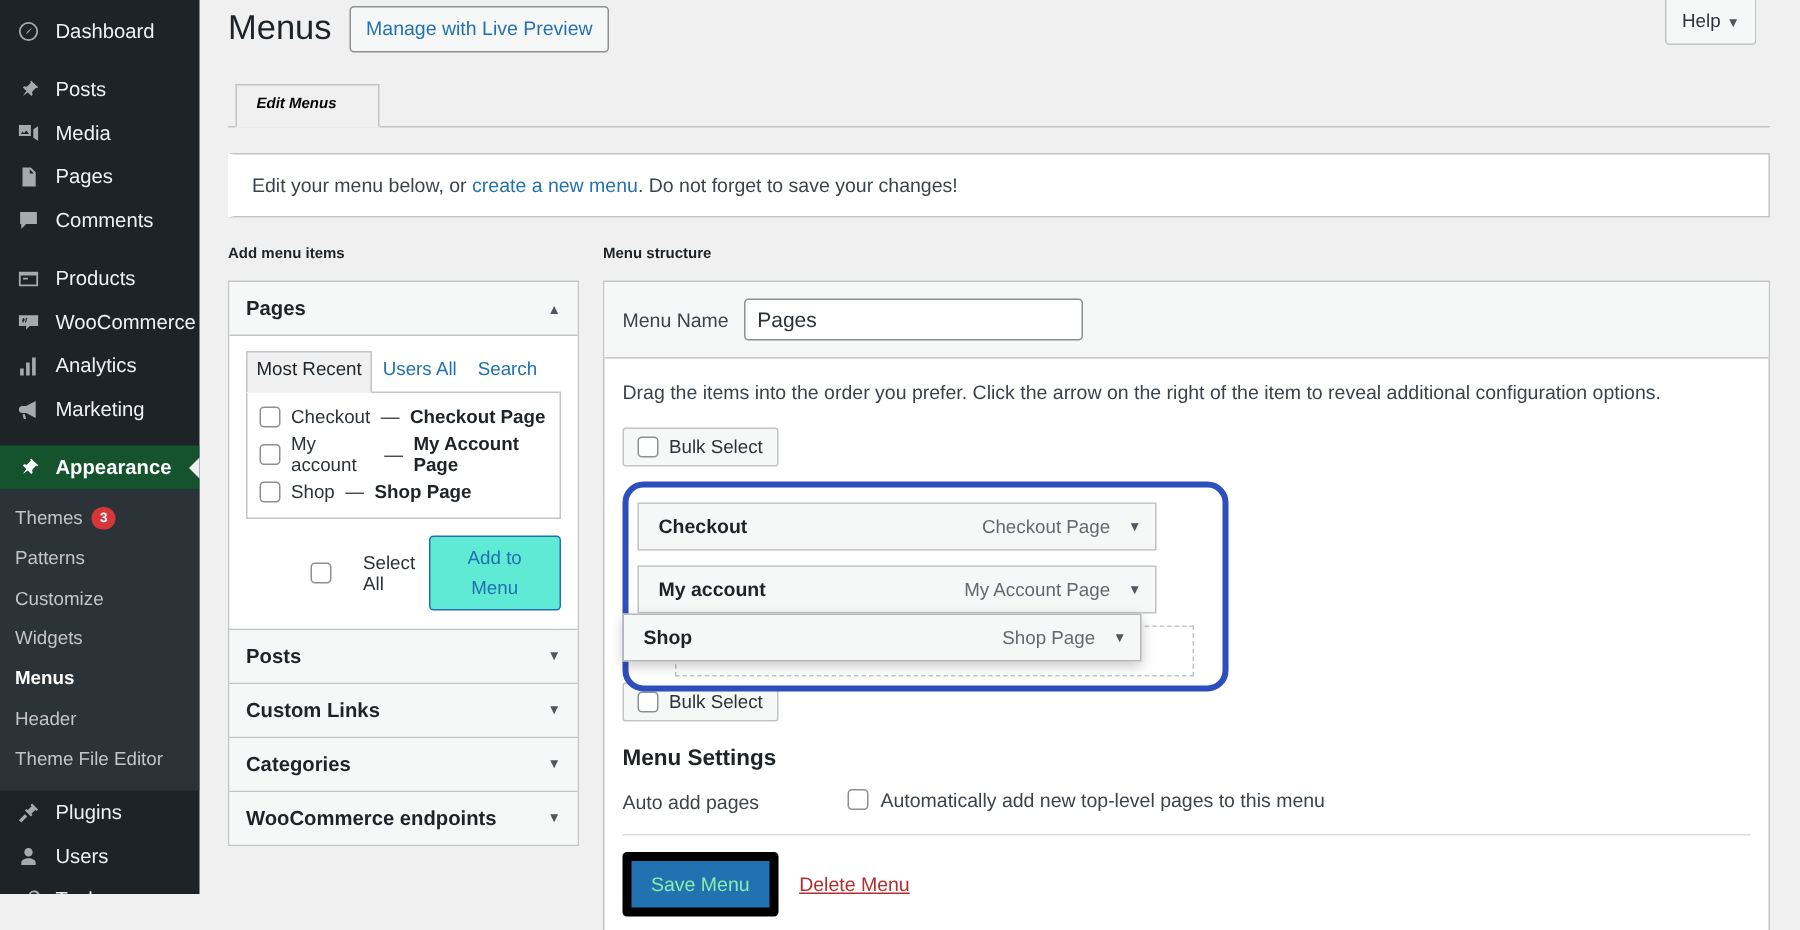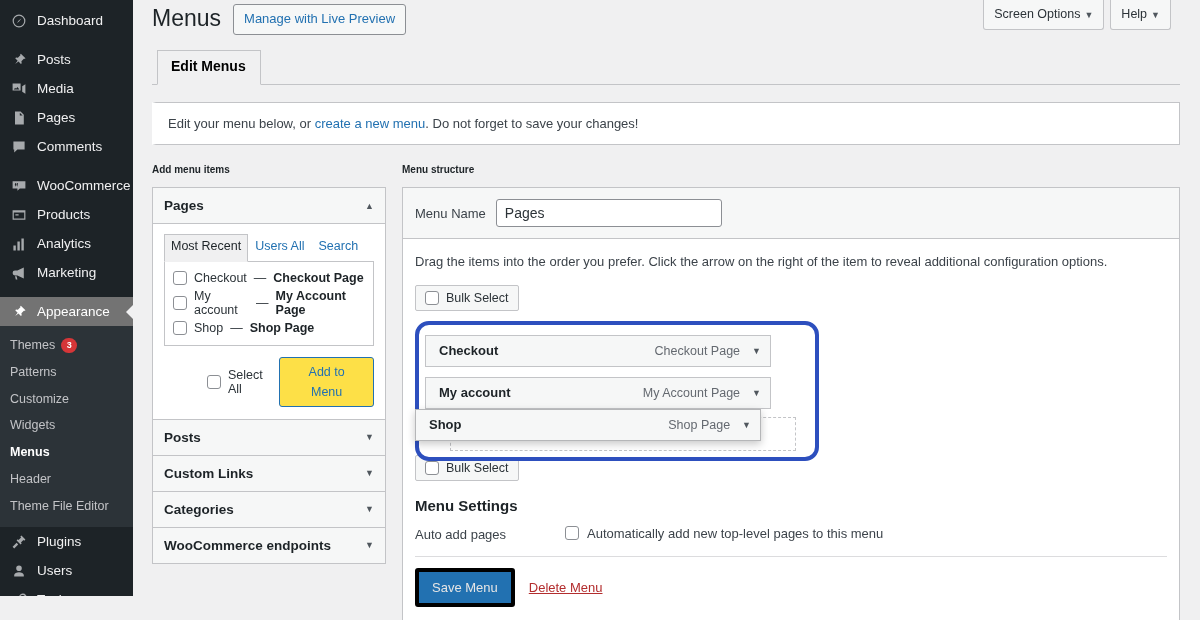"Screen Options ▼" div.tab-btn { html: <div> <span>Screen Options</span><span>▼</span> </div> -> none }
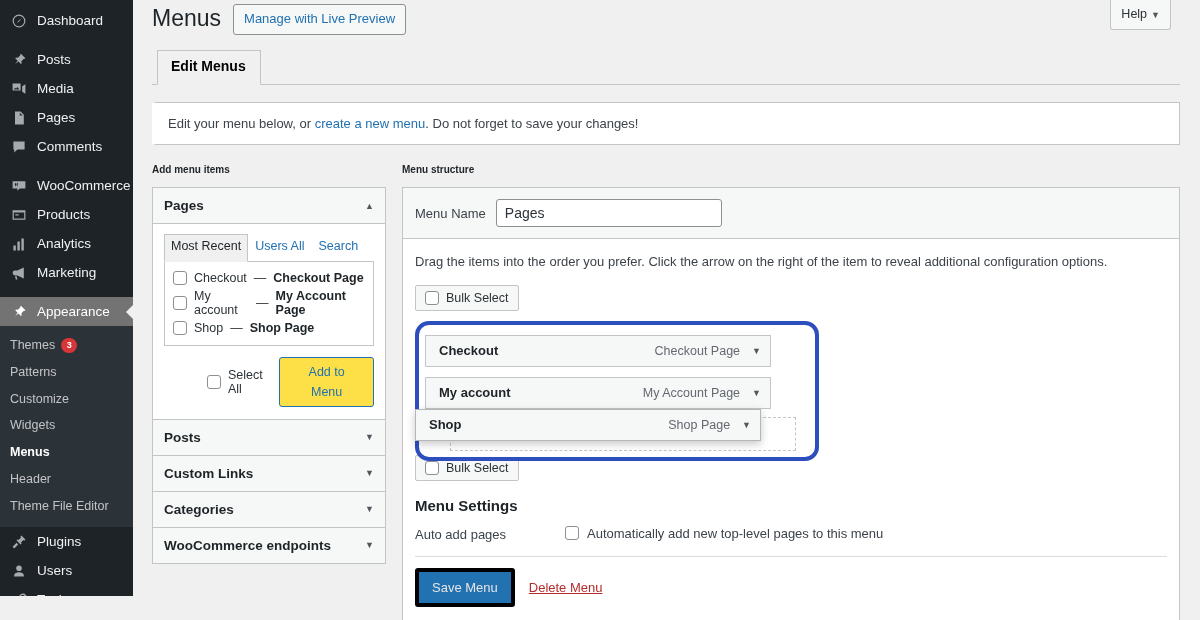"Edit Menus" .nav-tab { font-size: 14px -> 10px; font-style: none -> italic; padding: 6px 14px 7px 13px -> 6px 28px 7px 13px }
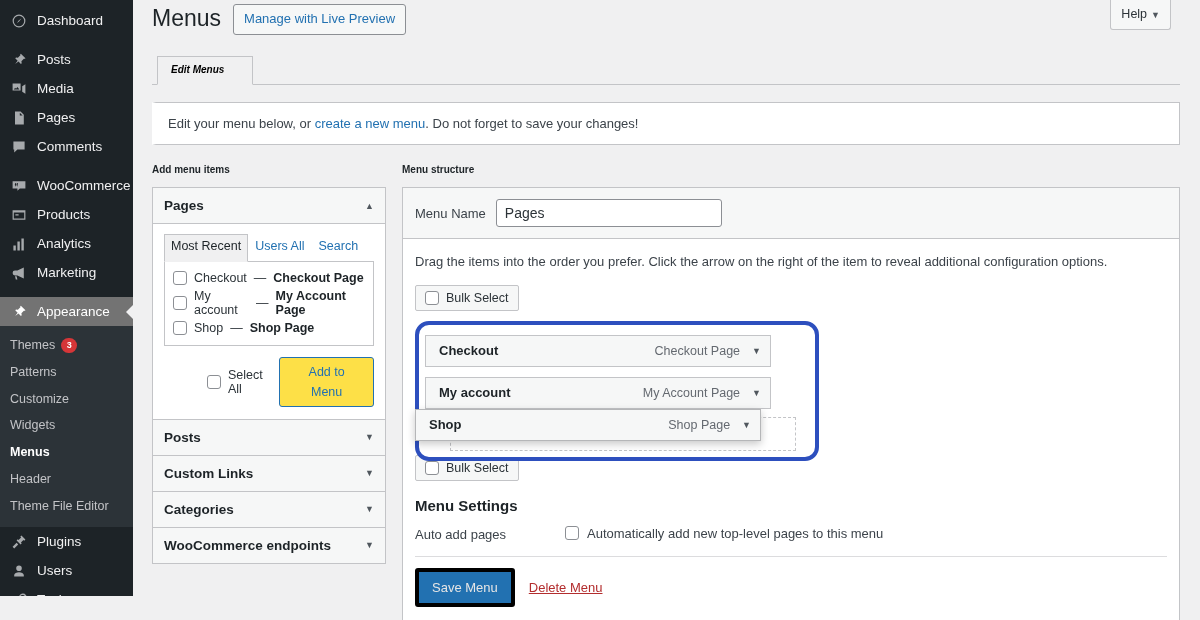"WooCommerce" div.menu-item { order: before "Products" -> after "Products" }
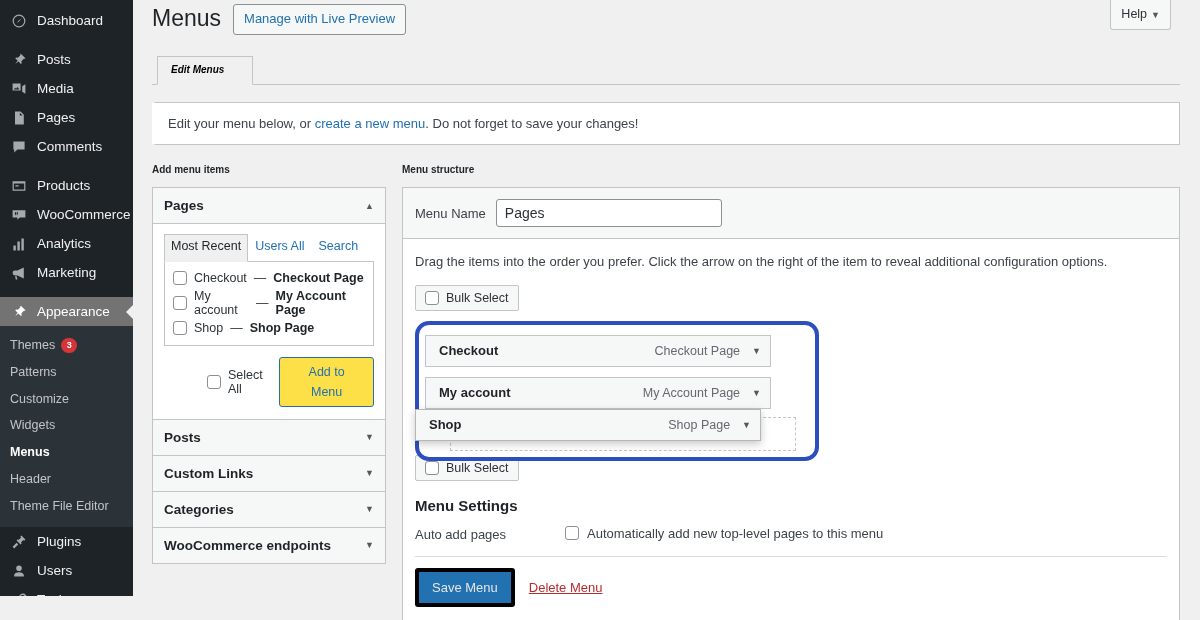"Appearance" .menu-item.current { background: #737373 -> #14532d; font-weight: 400 -> 700 }
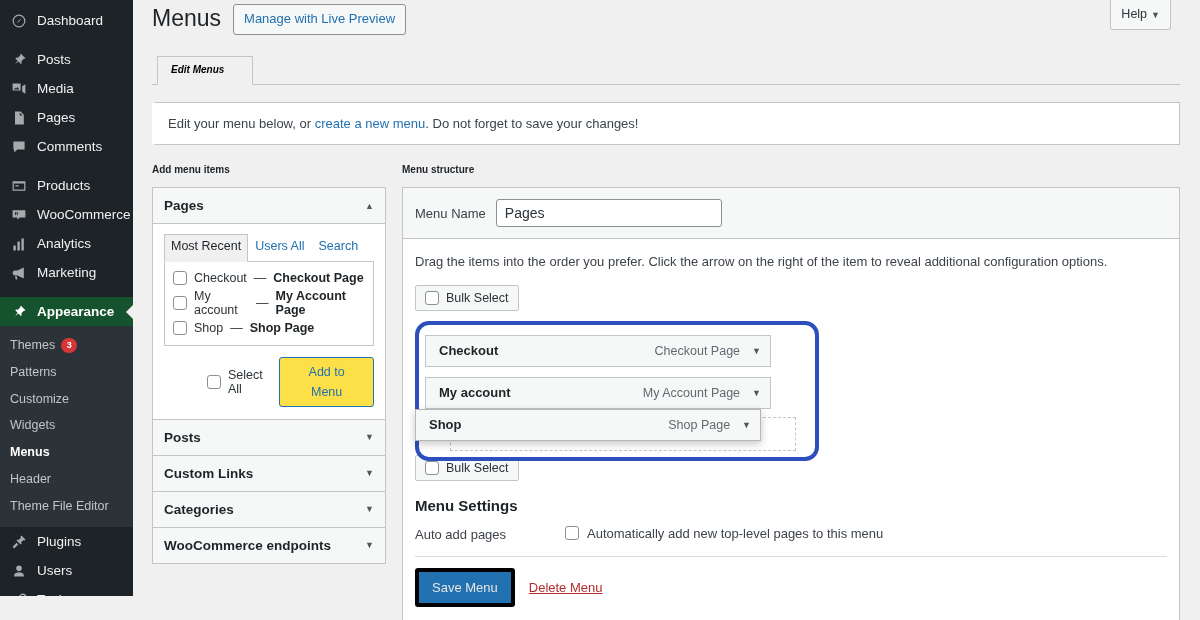"Select All" .select-all { gap: 7px -> 21px }
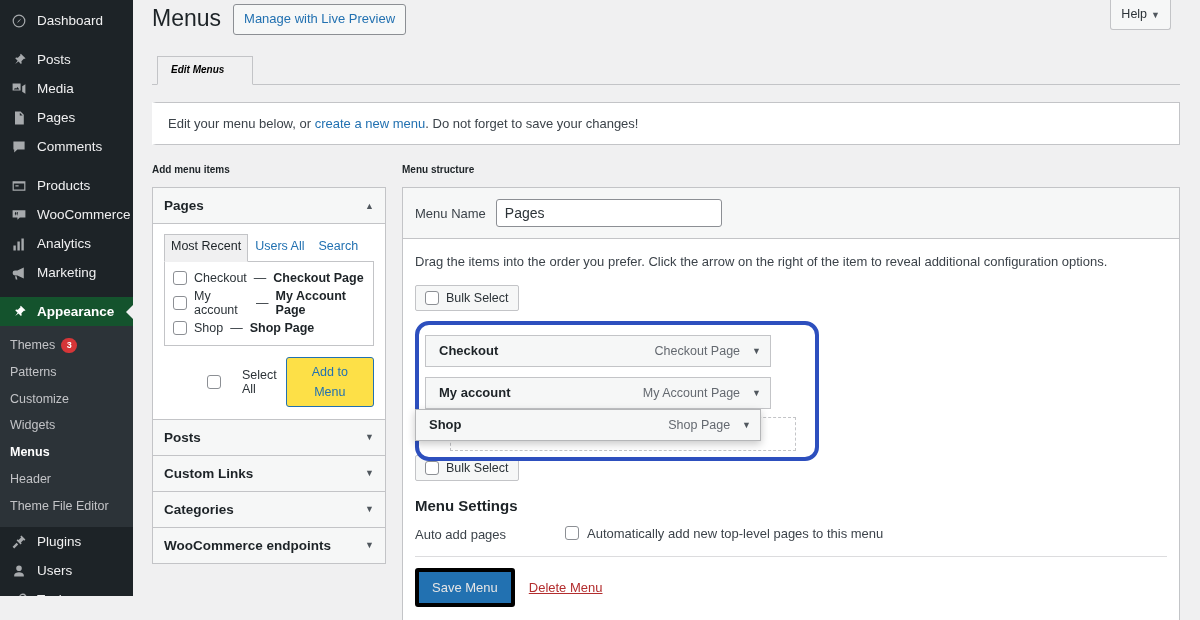"Add to Menu" .btn-secondary { background: #fde047 -> #5eead4 }
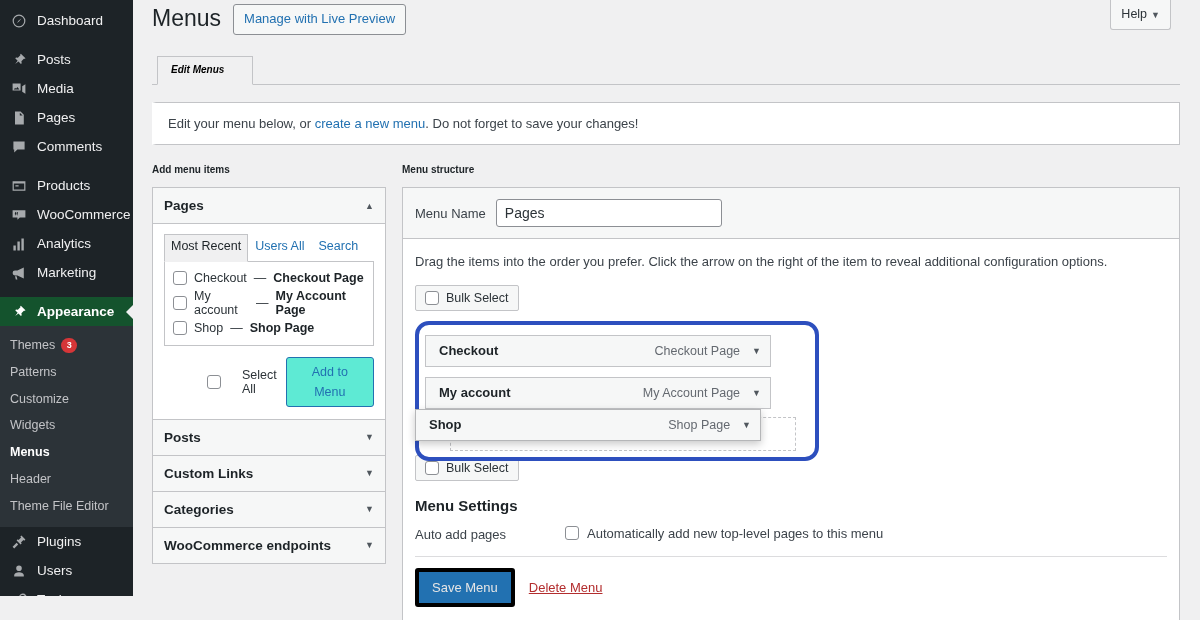"Save Menu" .btn-primary { border: 4px solid #000000 -> 6px solid #000000; color: #e5e5e5 -> #86efac }
